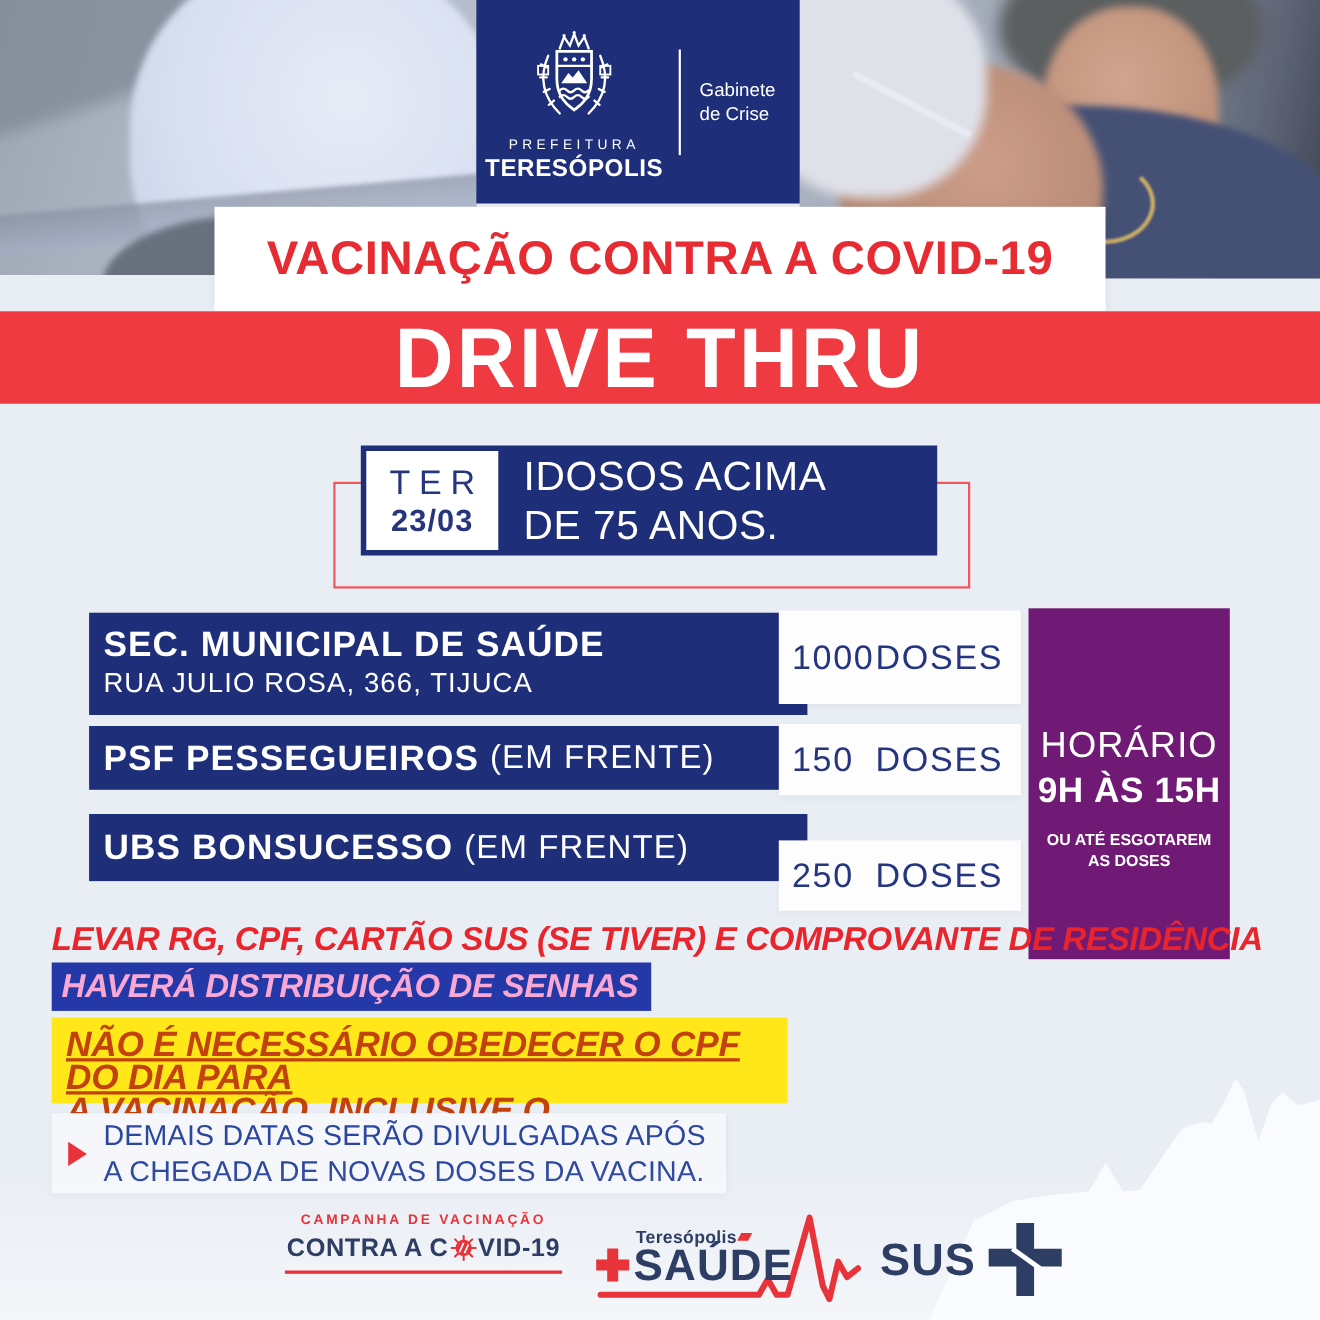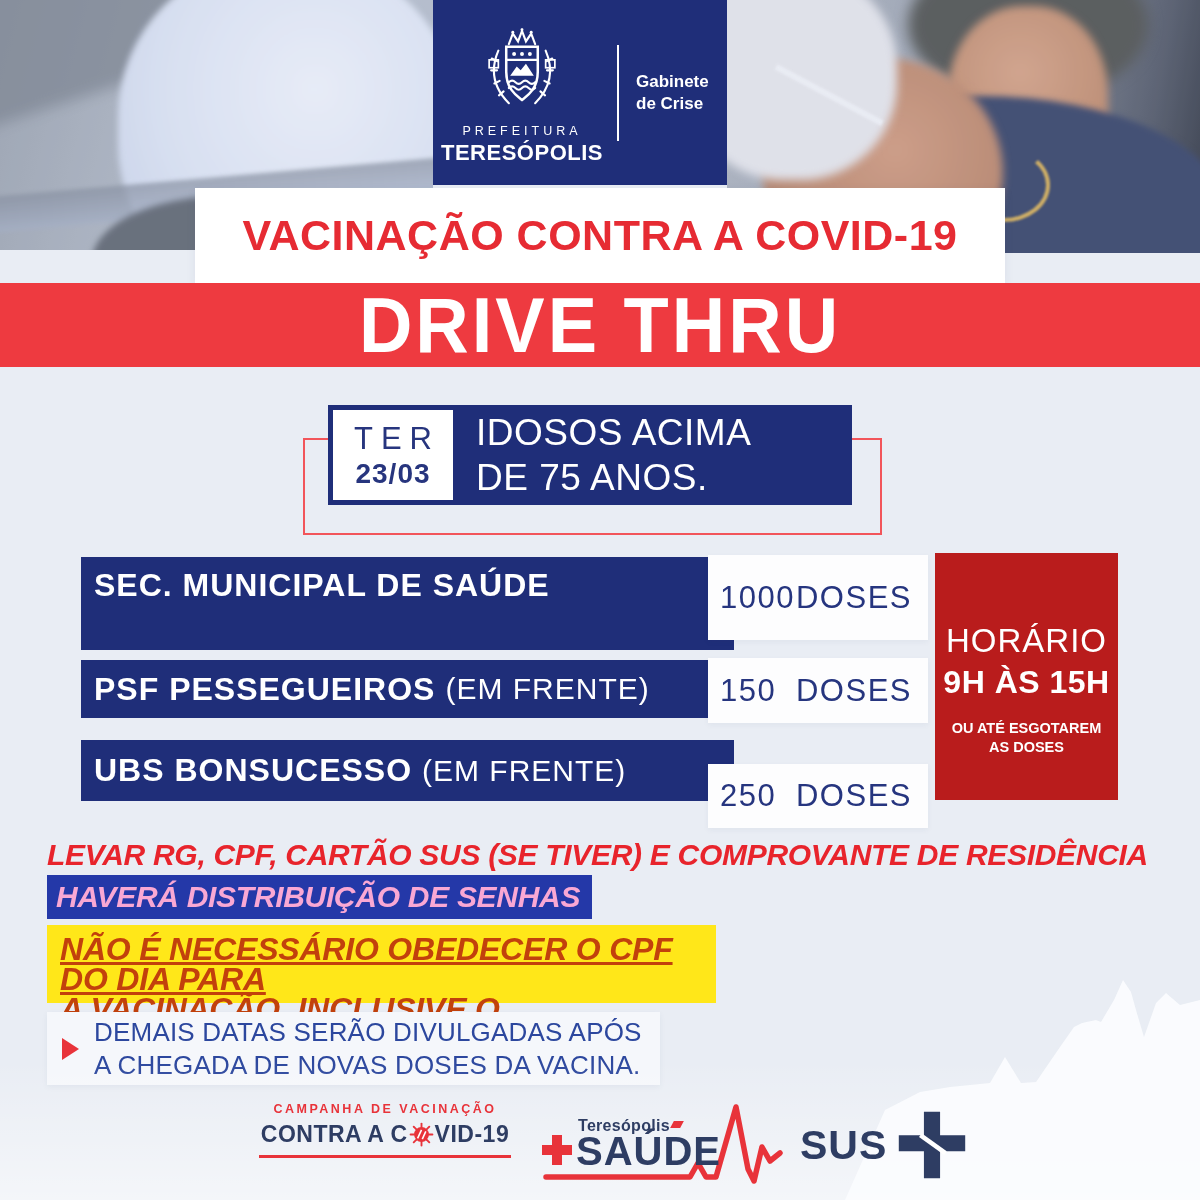"Gabinete" .header-dept { font-weight: bold -> normal }
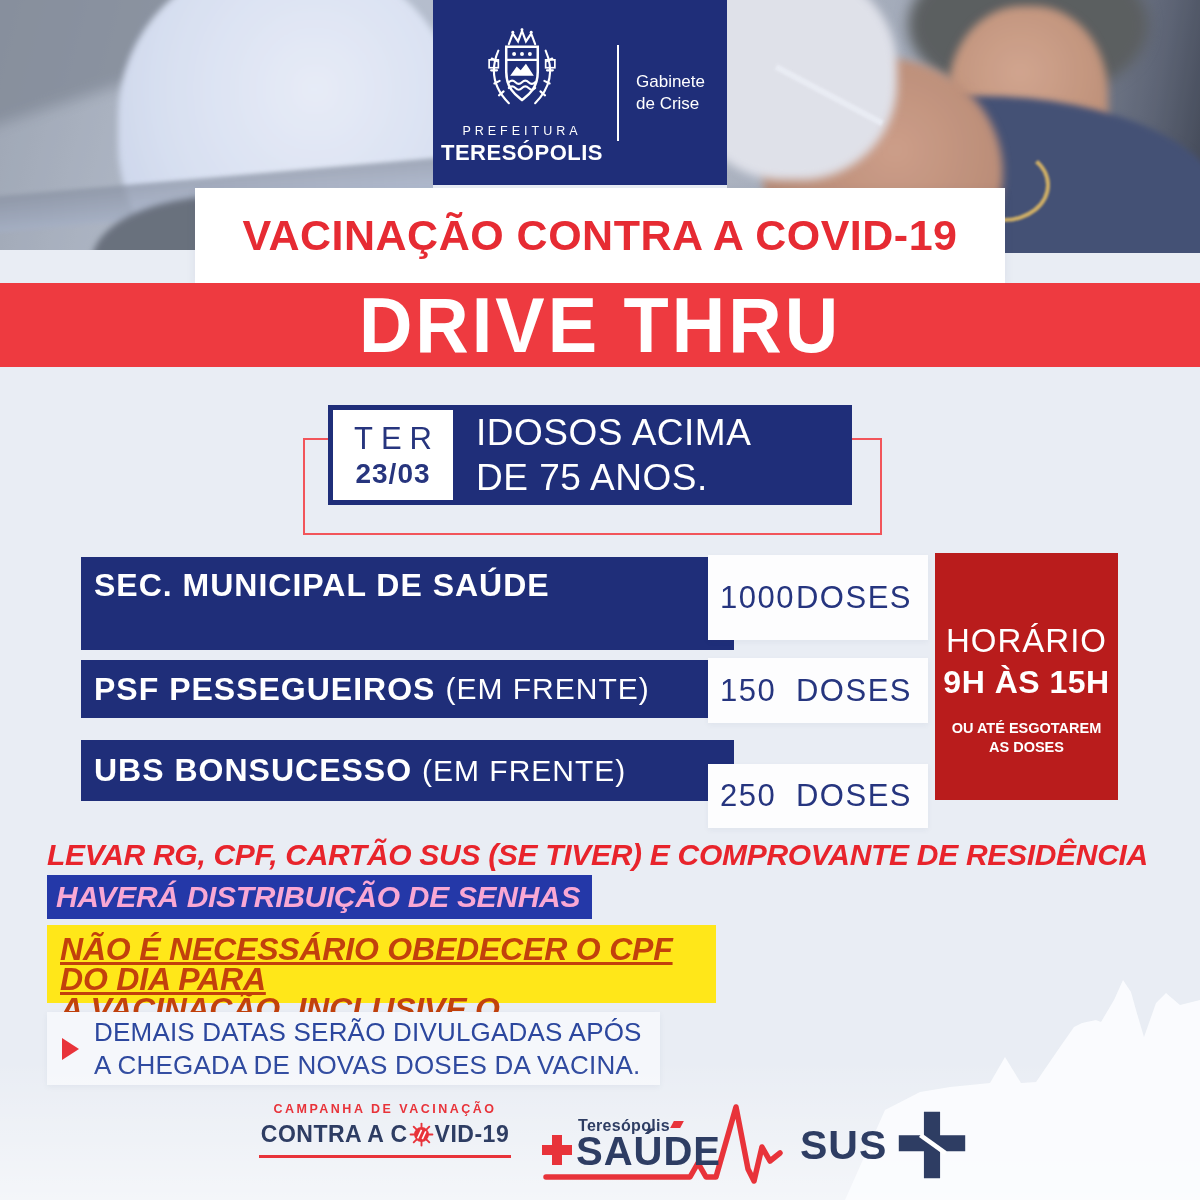"RUA JULIO ROSA, 366, TIJUCA" div.loc-addr { html: none -> <div>RUA JULIO ROSA, 366, TIJUCA</div> }
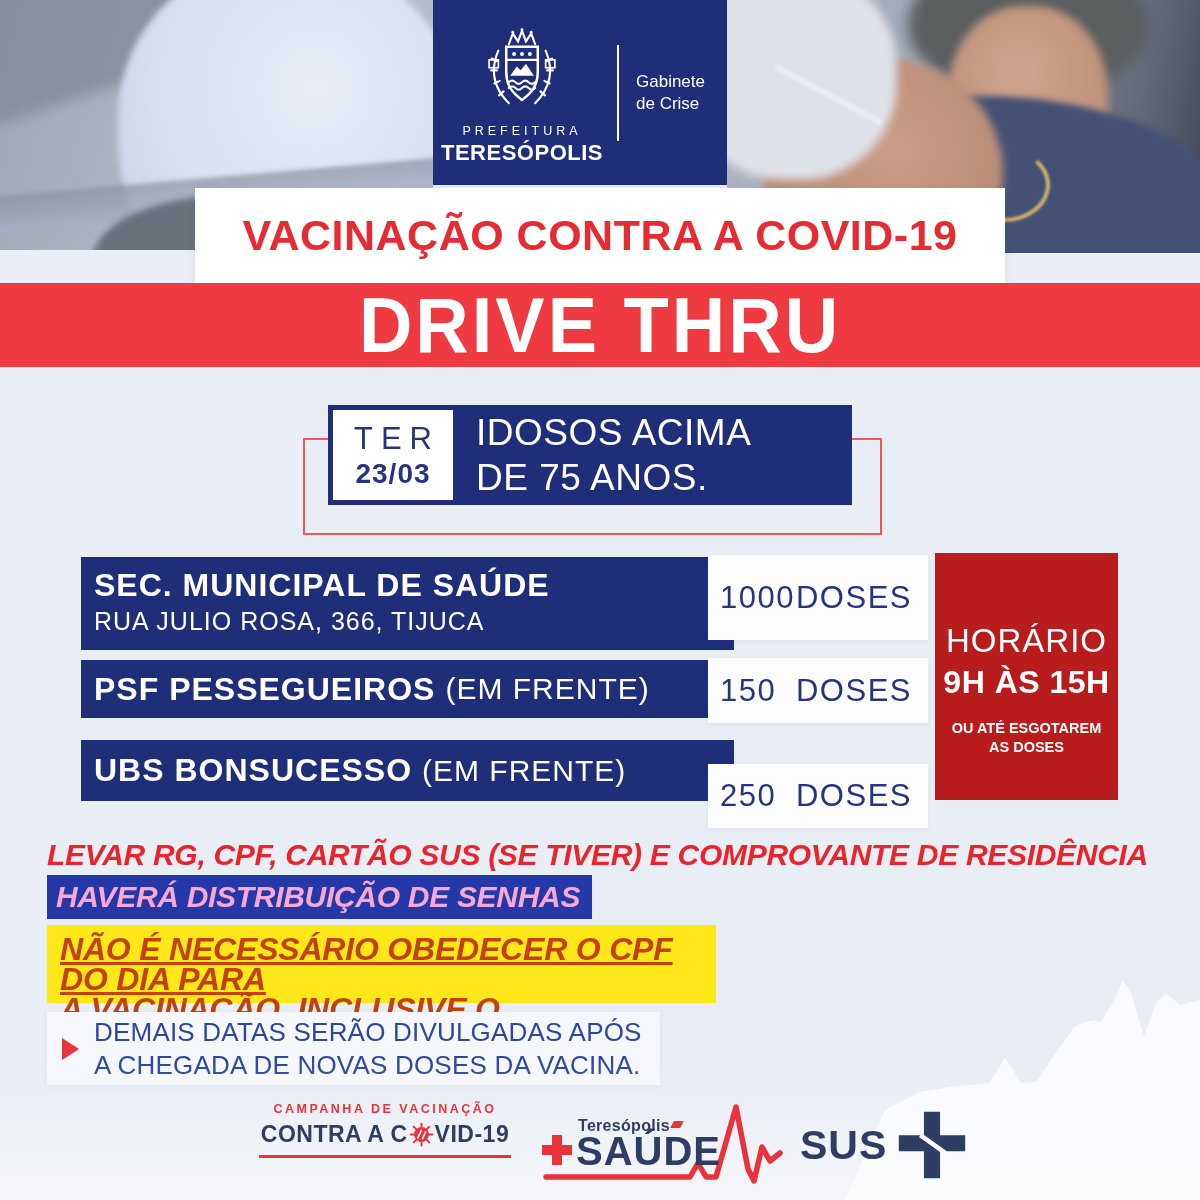"HORÁRIO" .hours-box { background: #b91c1c -> #701a75; height: 247px -> 319px }
